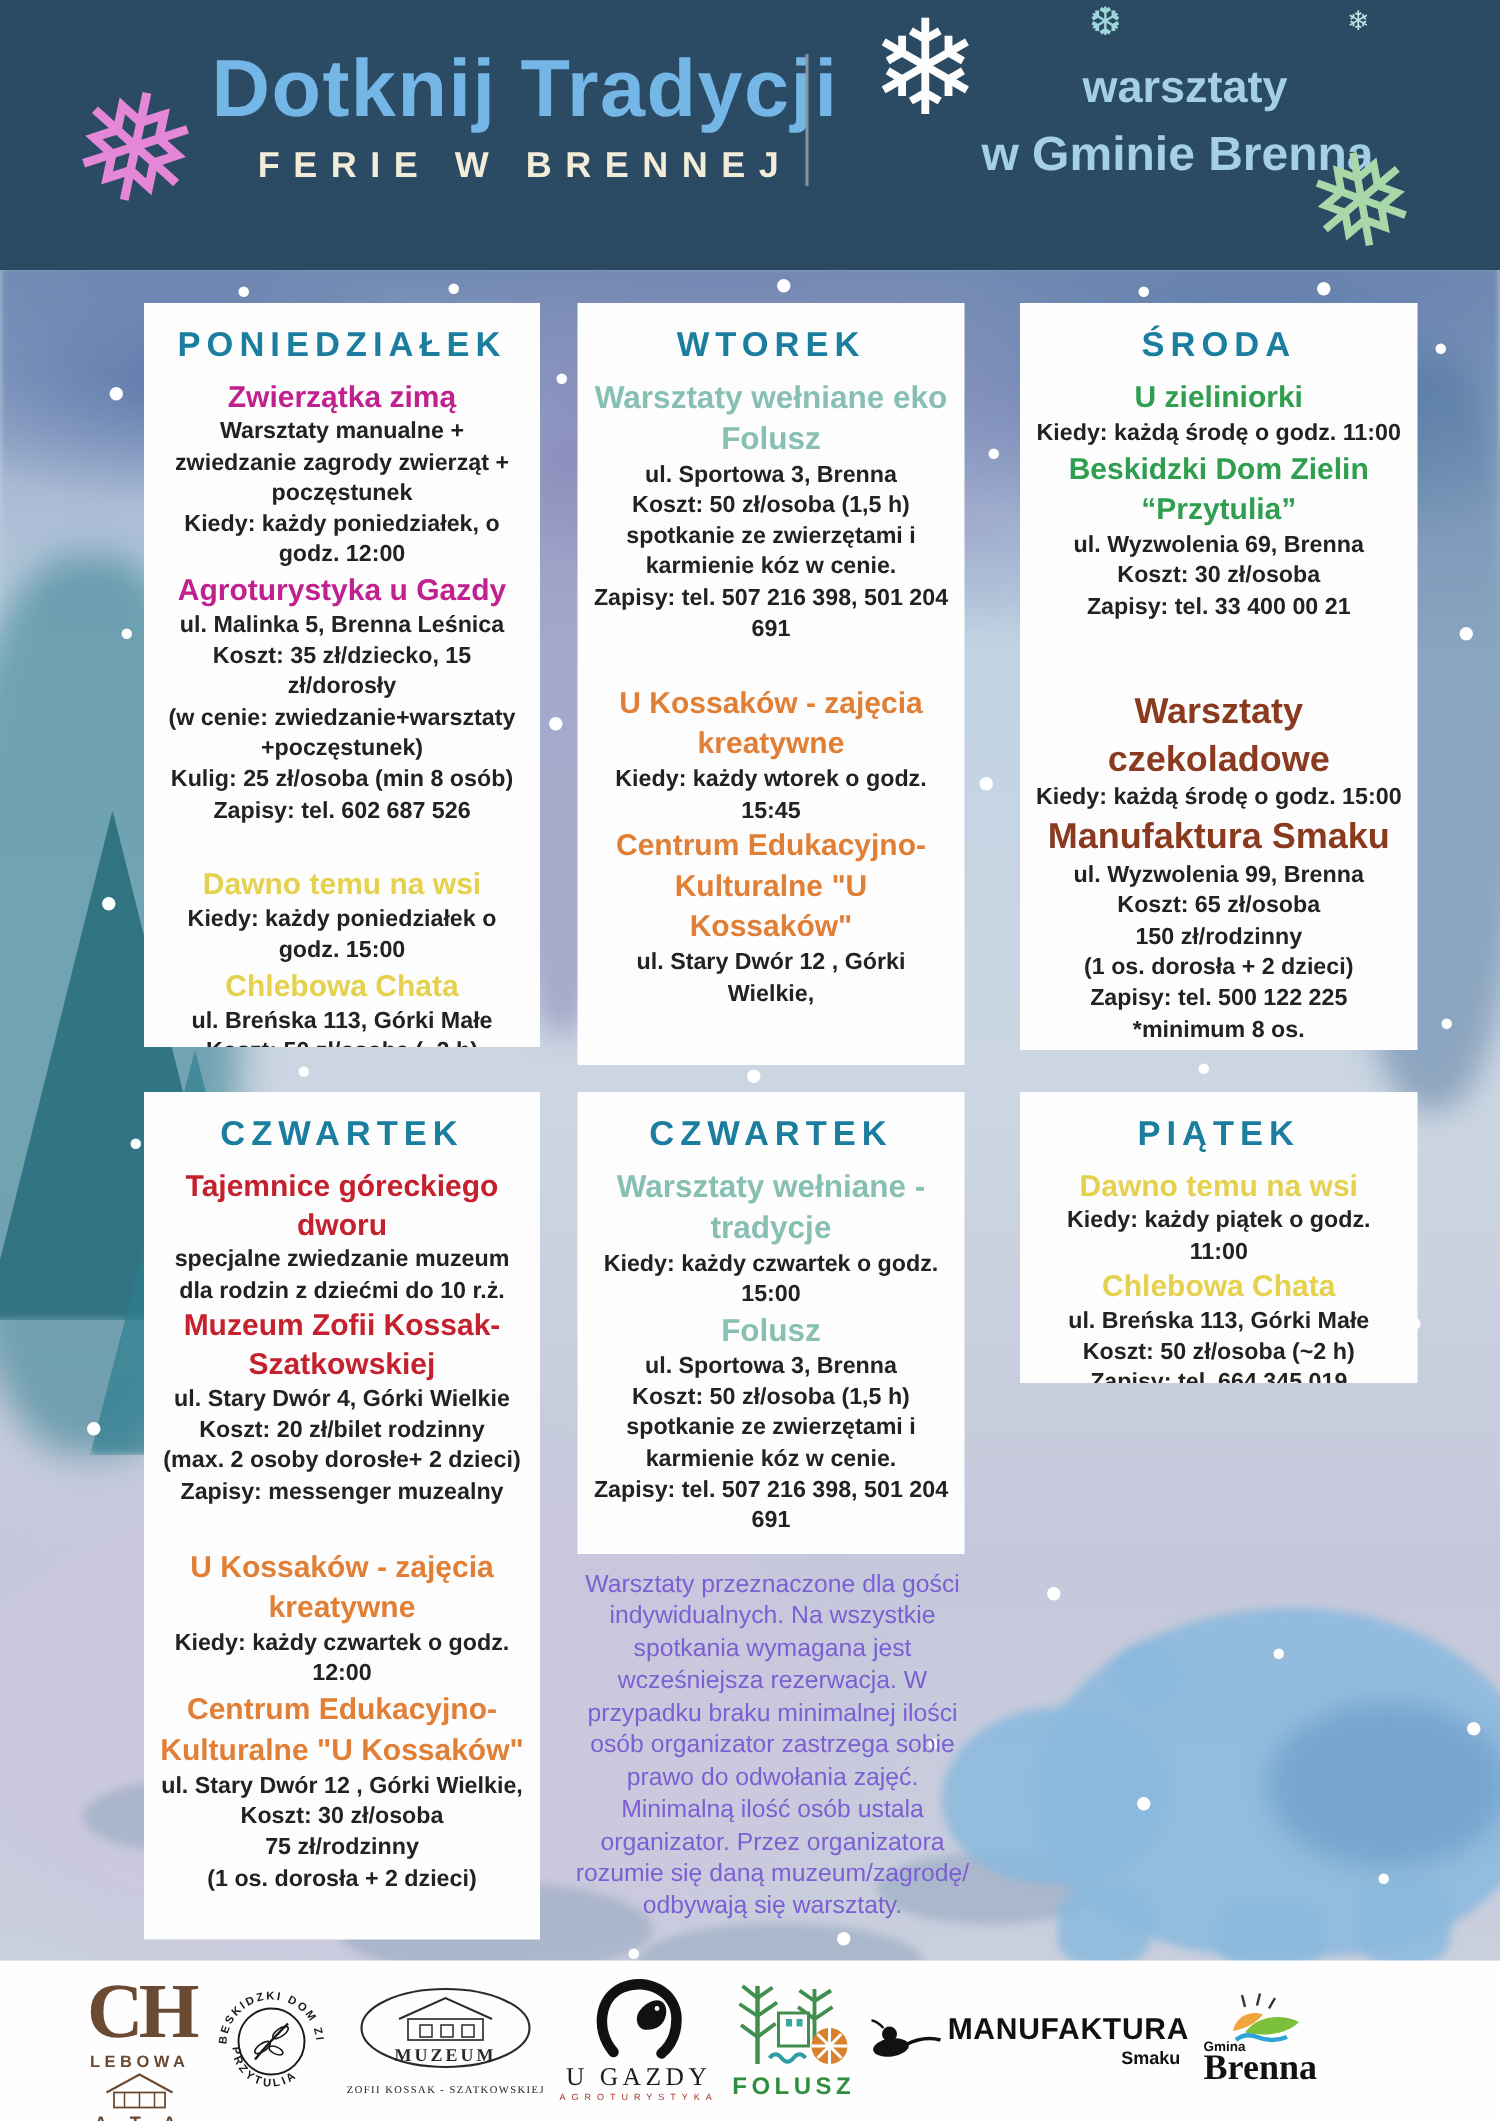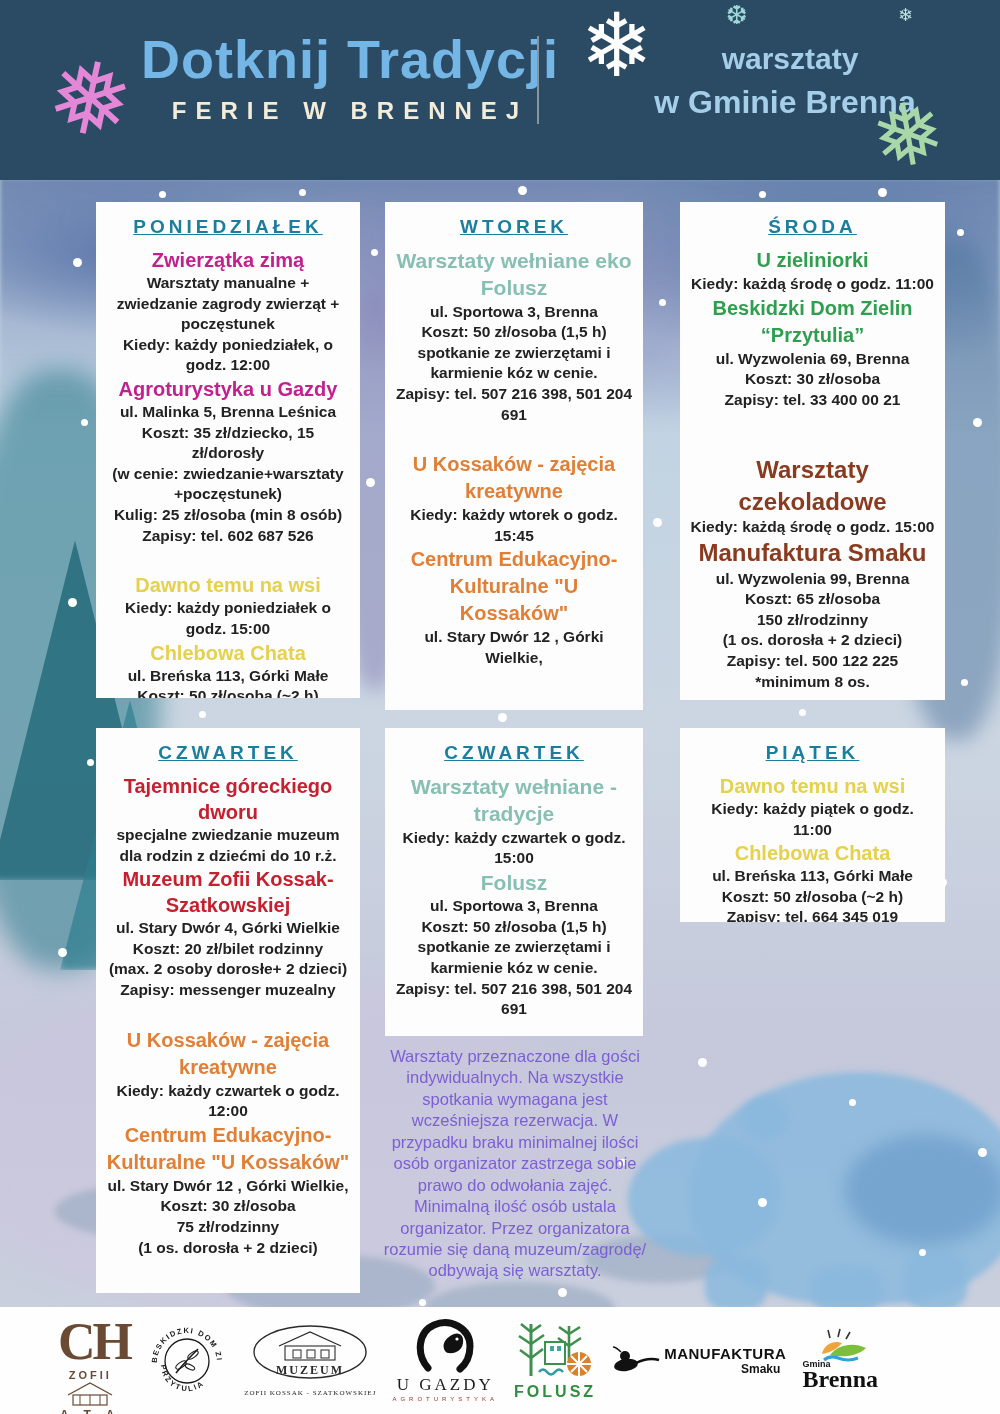"PONIEDZIAŁEK" .day { font-size: 19px -> 23px; text-decoration: underline -> none }
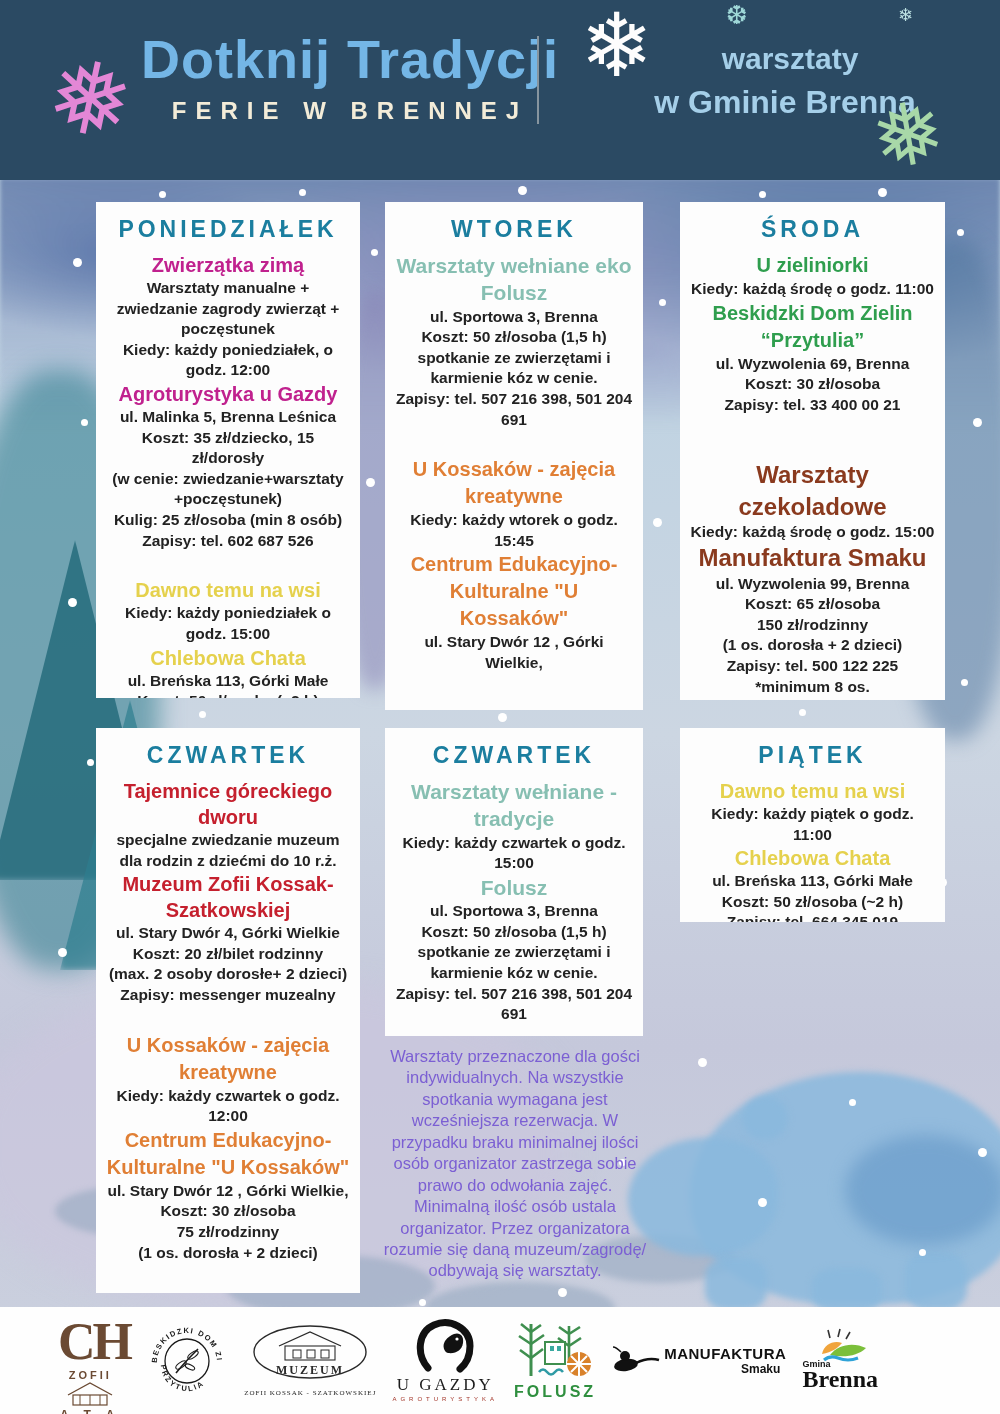"MANUFAKTURA" .ma-t { font-size: 15px -> 20px }
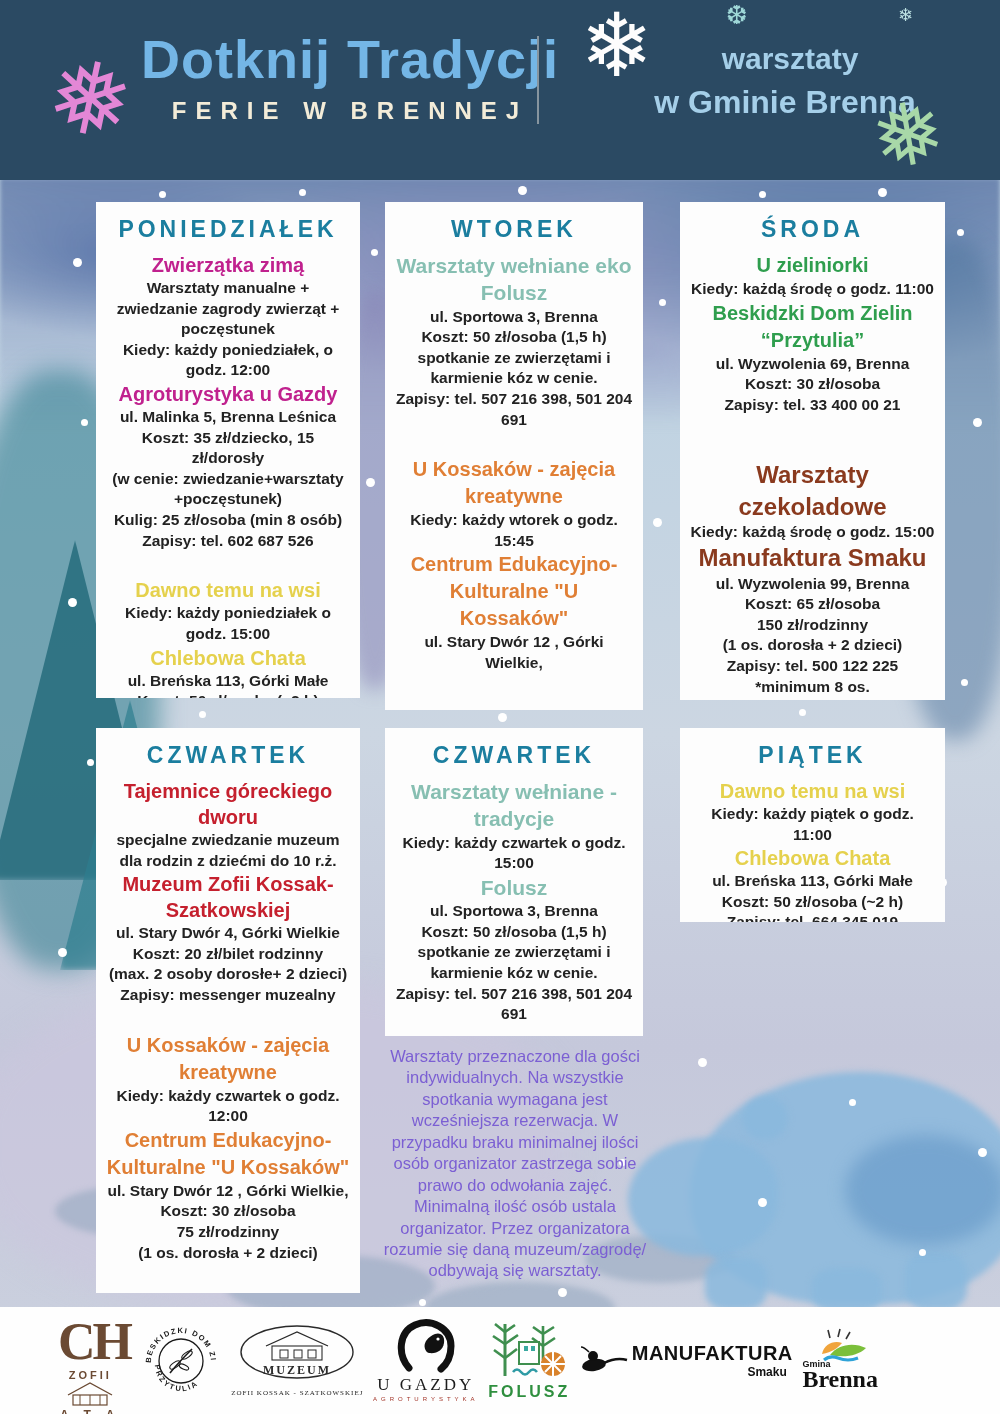"ZOFII" span.ch-top { text: ZOFII -> LEBOWA }
